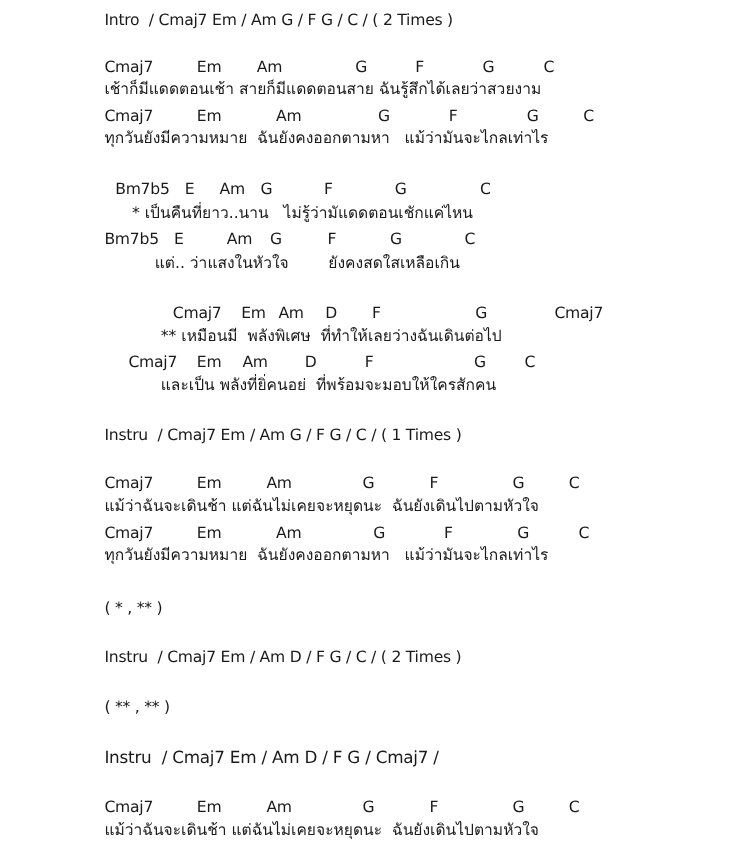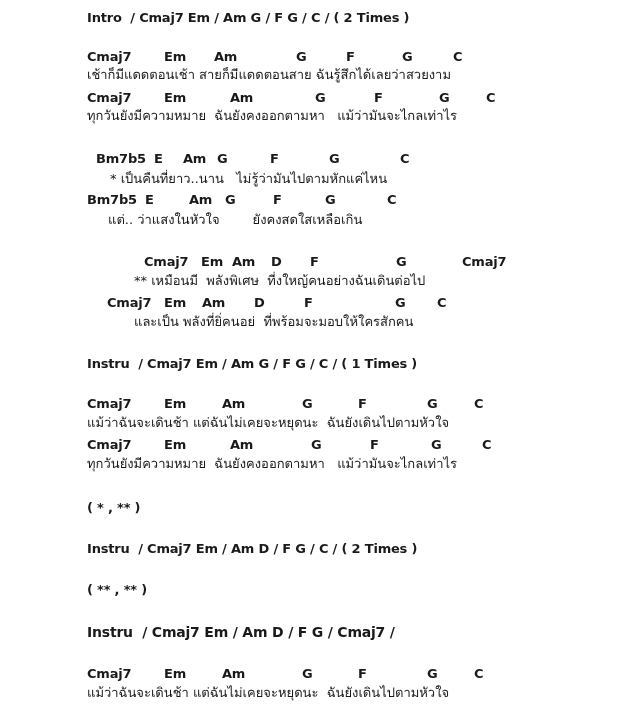"Intro / Cmaj7 Em /" .chord { font-weight: bold -> normal }
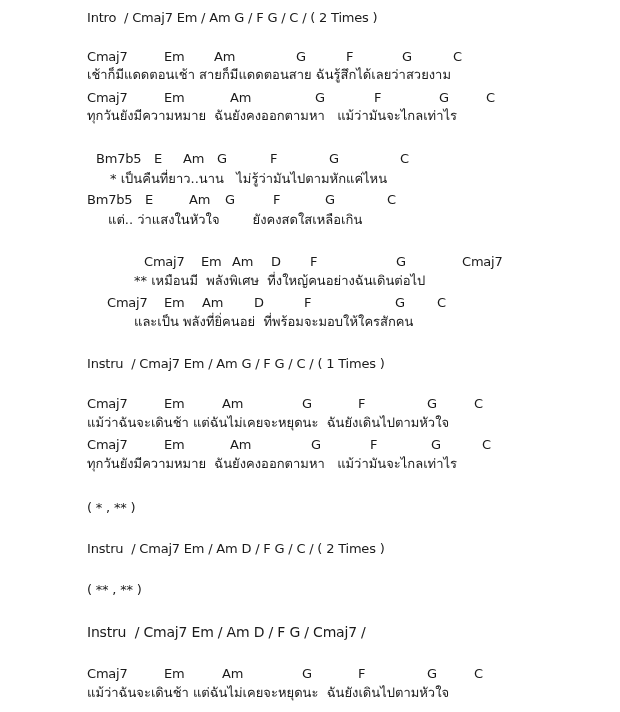"* เป็นคืนที่ยาว..นาน" div.line { text: ไม่รู้ว่ามันไปตามหักแค่ไหน -> ไม่รู้ว่ามัแดดตอนเชักแค่ไหน }
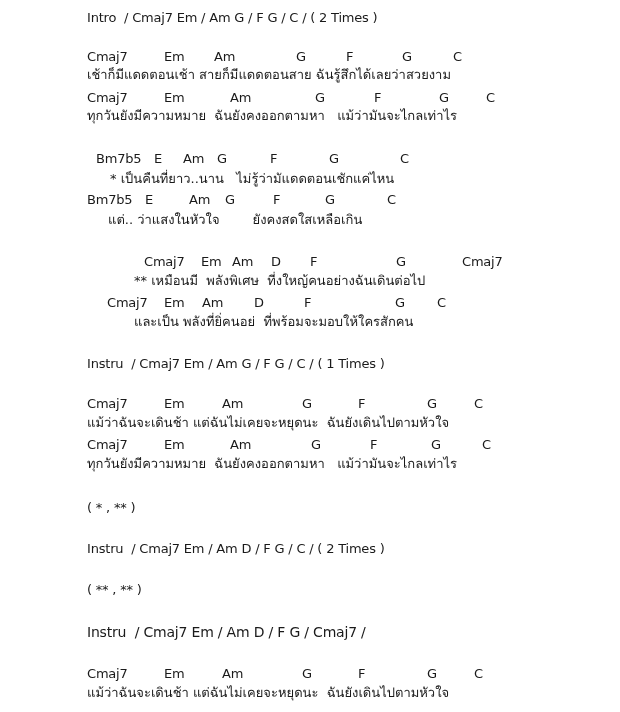"แต่.. ว่าแสงในหัวใจ ยังคงสดใสเหลือเกิน" div.line { left: 108px -> 129px }
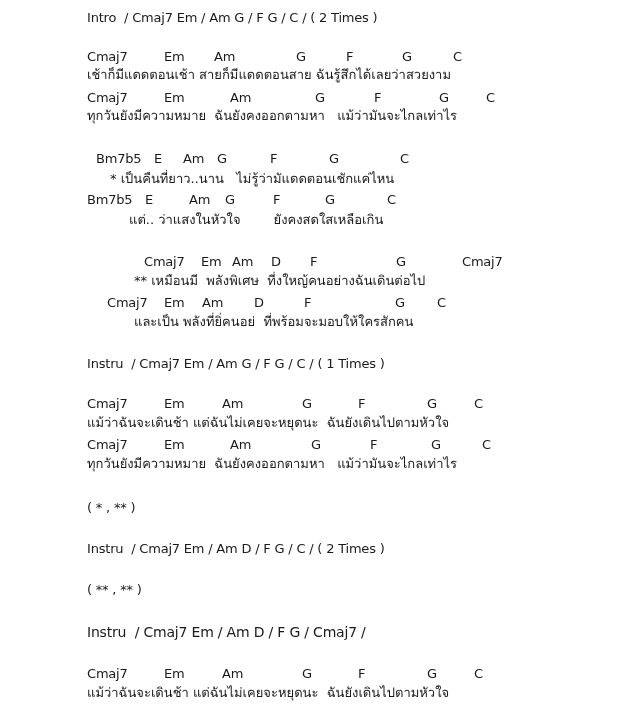"** เหมือนมี พลังพิเศษ" div.line { text: ที่งใหญ้คนอย่างฉันเดินต่อไป -> ที่ทำให้เลยว่างฉันเดินต่อไป }
